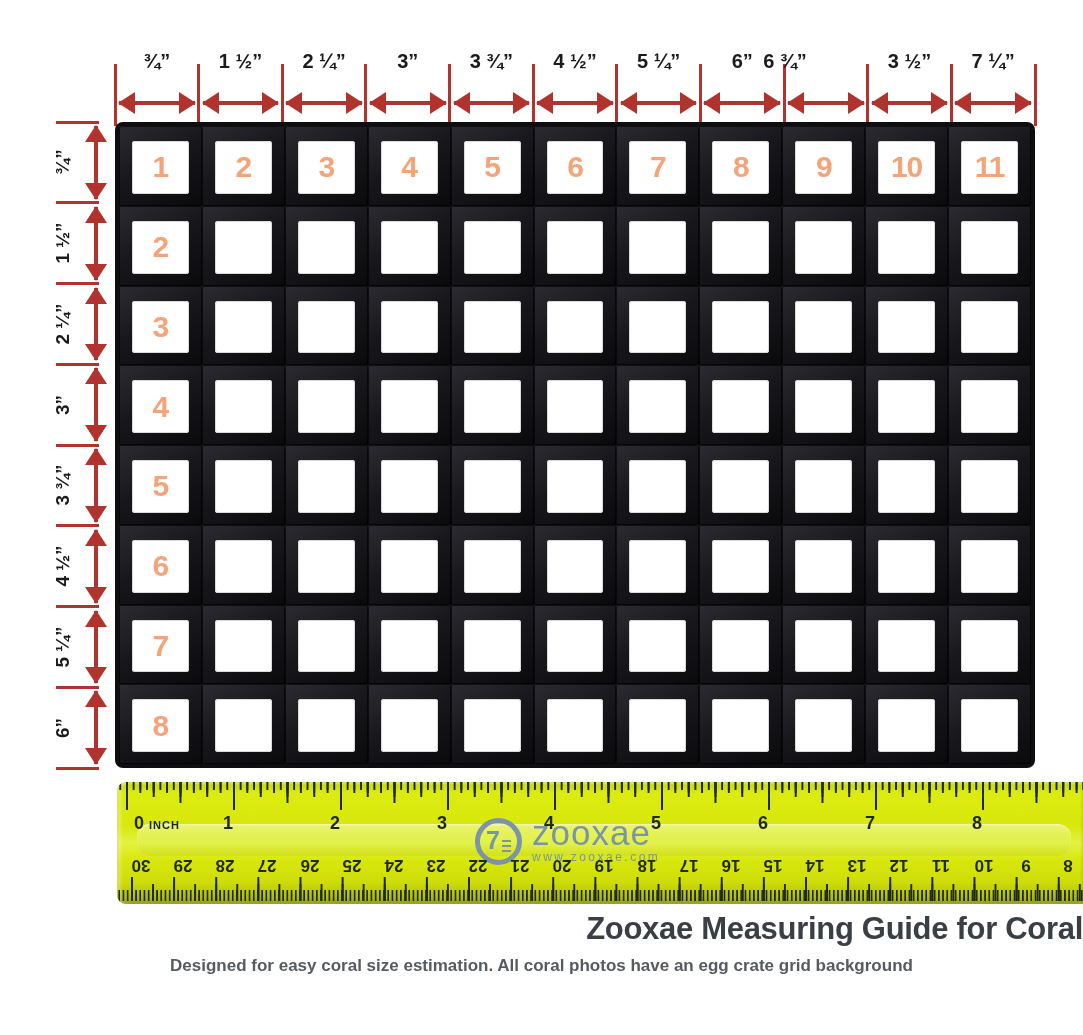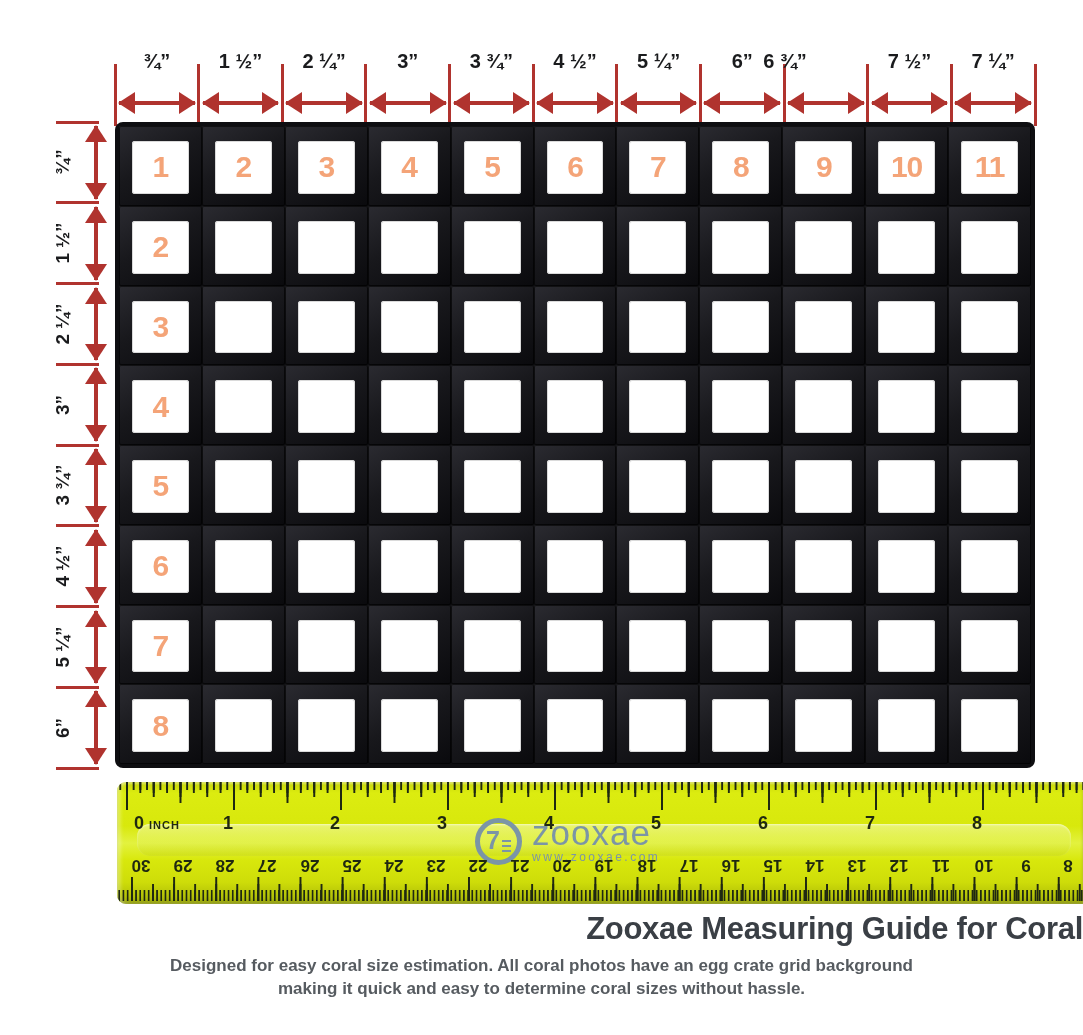"7 ½”" div.tlabel { text: 7 -> 3 }
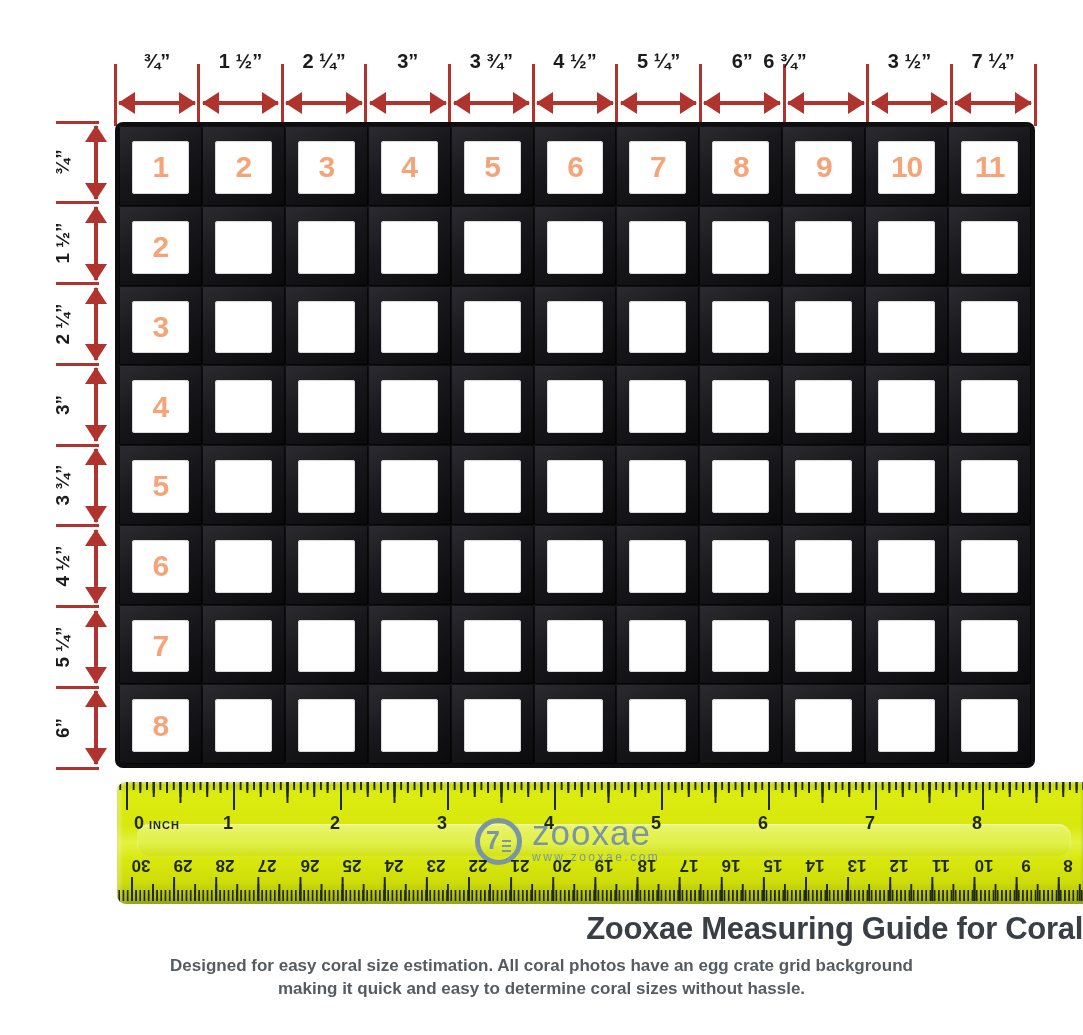"making it quick and easy" div { html: <div>making it quick and easy to determine coral sizes without hassle.</div> -> none }
